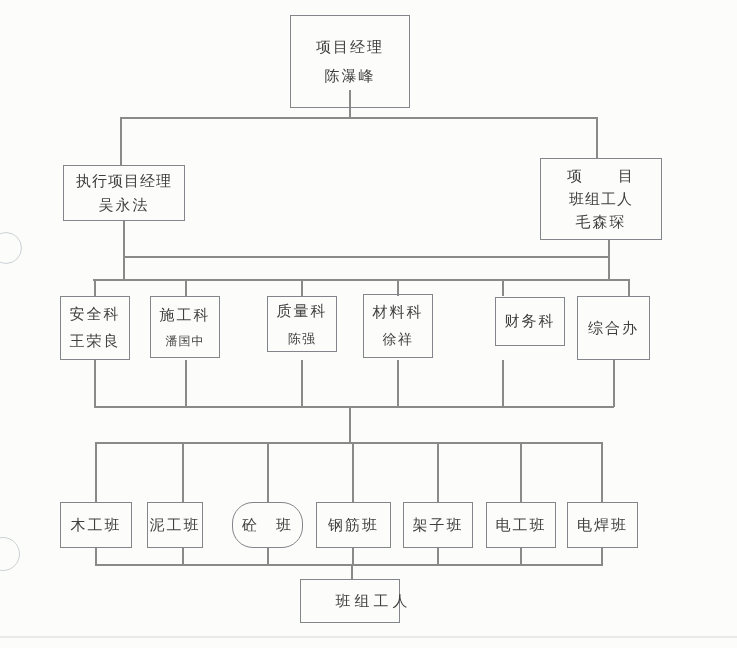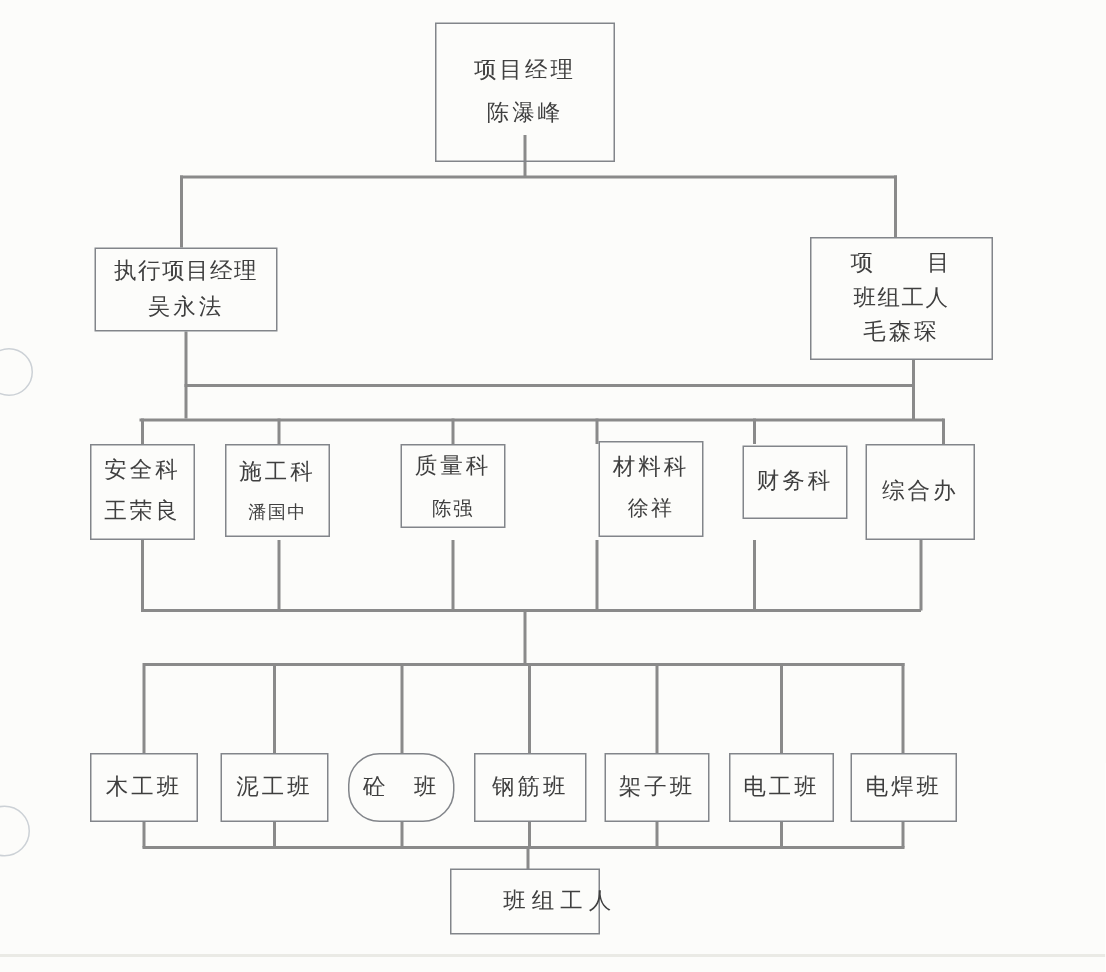"材料科" div.node { margin-left: 36px -> none }
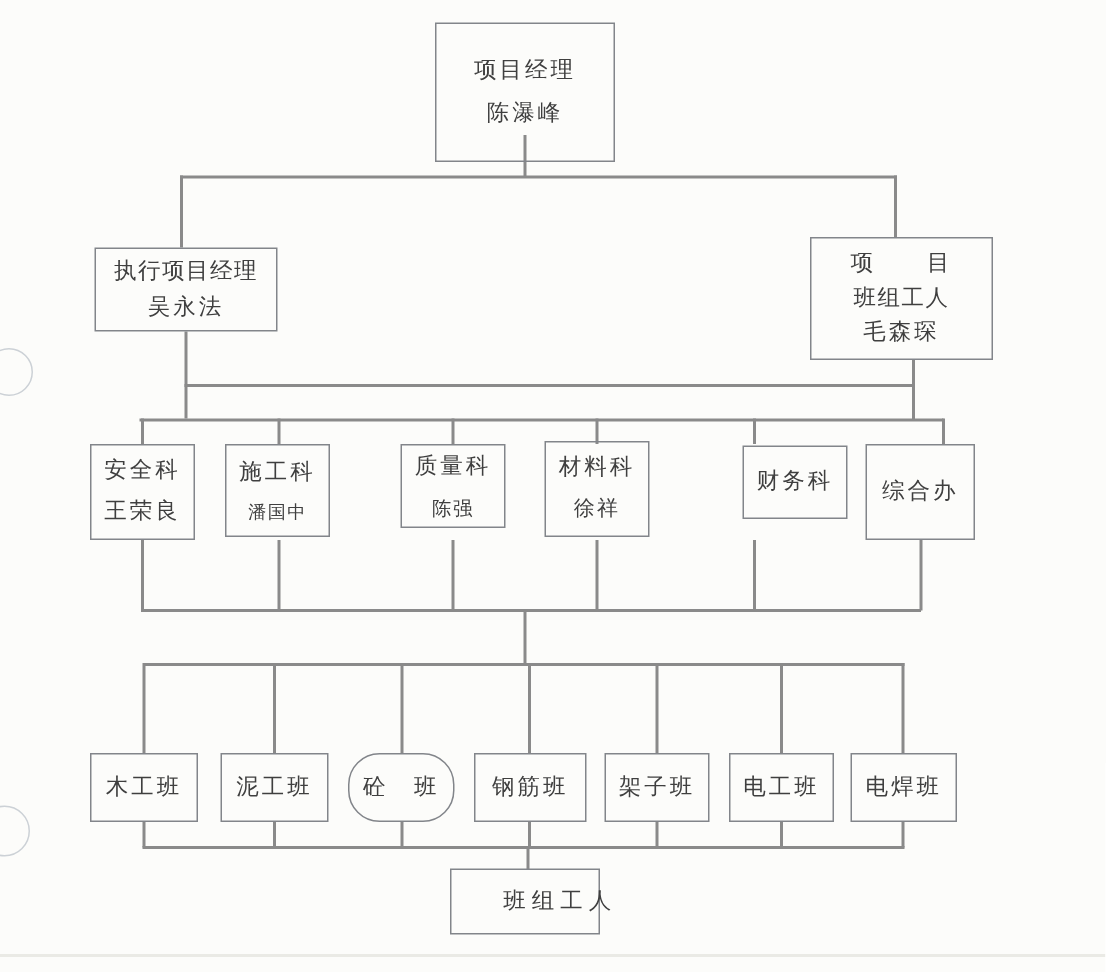"泥工班" div.node { width: 72px -> 56px }
